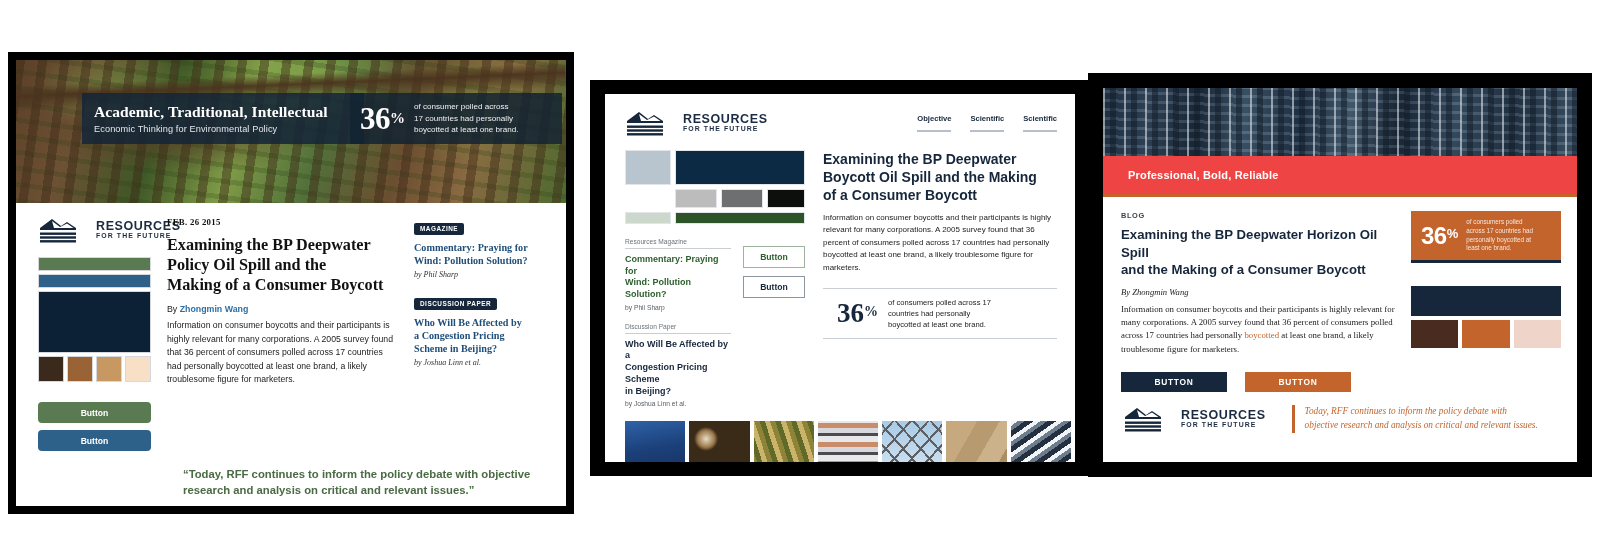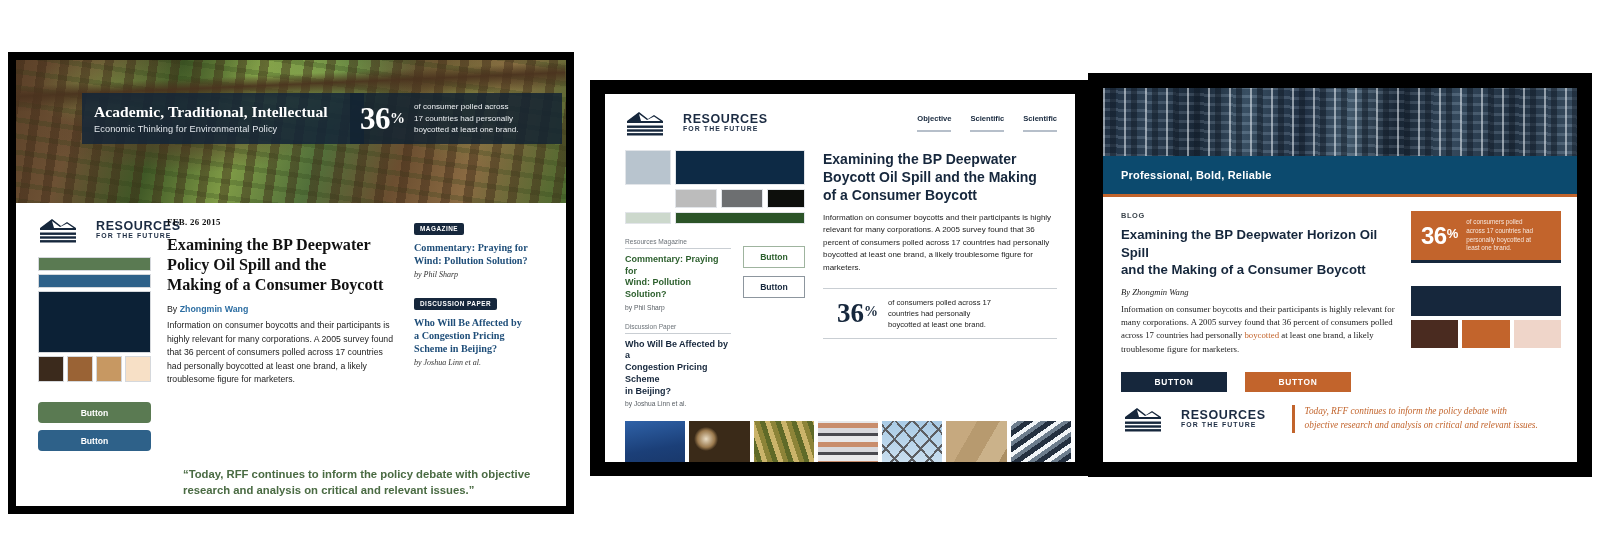"Professional, Bold, Reliable" .hero3-band { background: #0c4a6e -> #ef4444; padding-left: 18px -> 25px }
